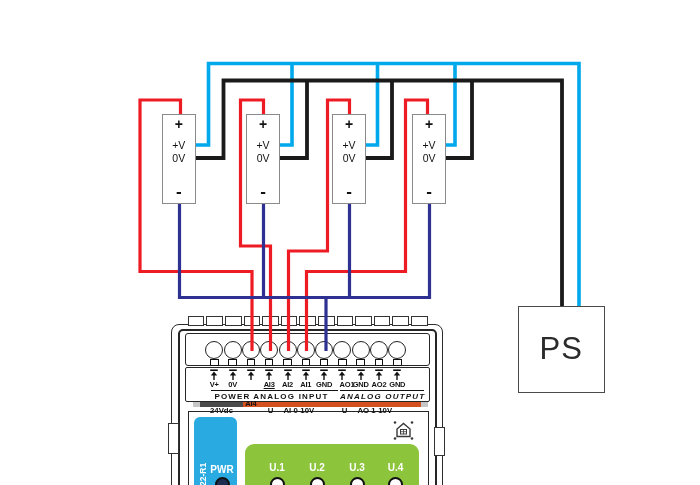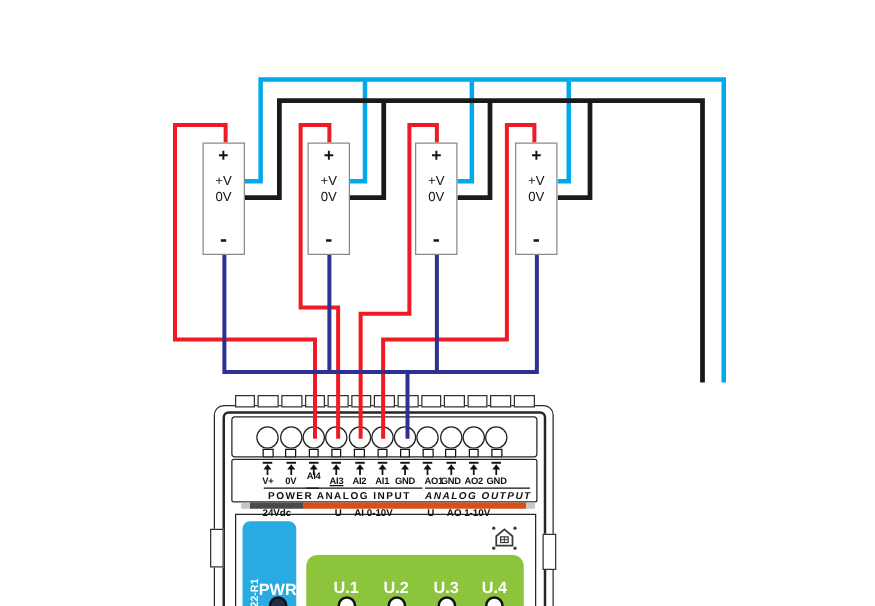"PS" div.abs { html: none -> <div> <span>PS</span> </div> }
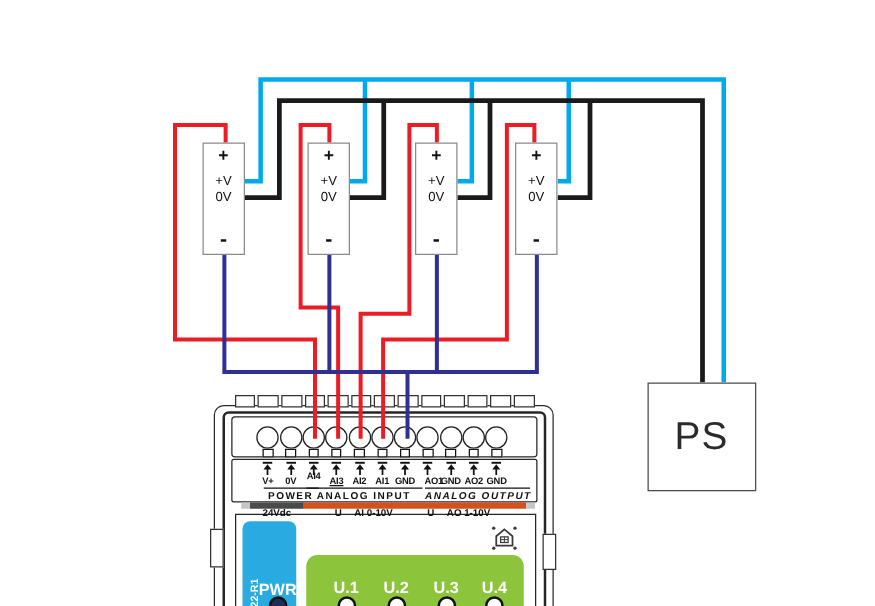"AI4" div.tlabel { top: 376px -> 399px }
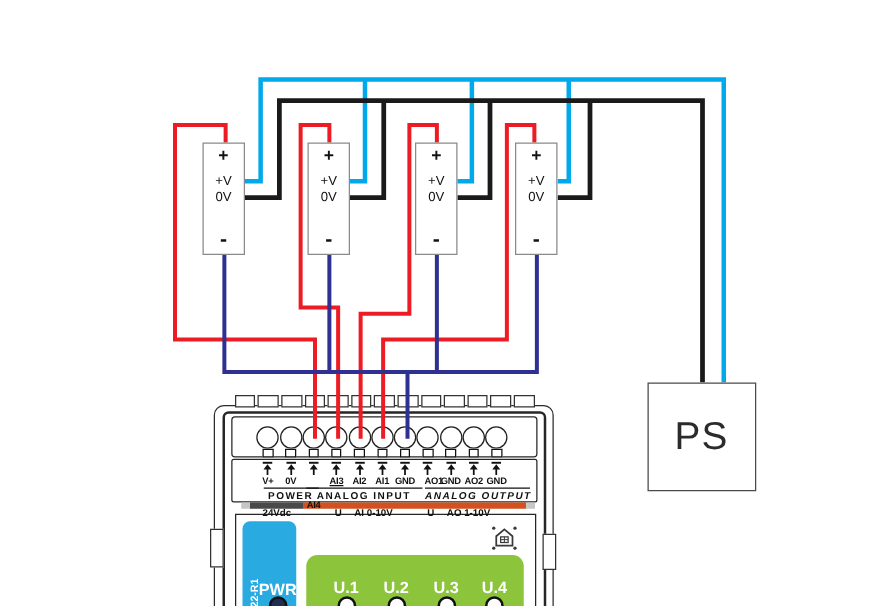"PWR" .chlabel { font-size: 13px -> 10px }
